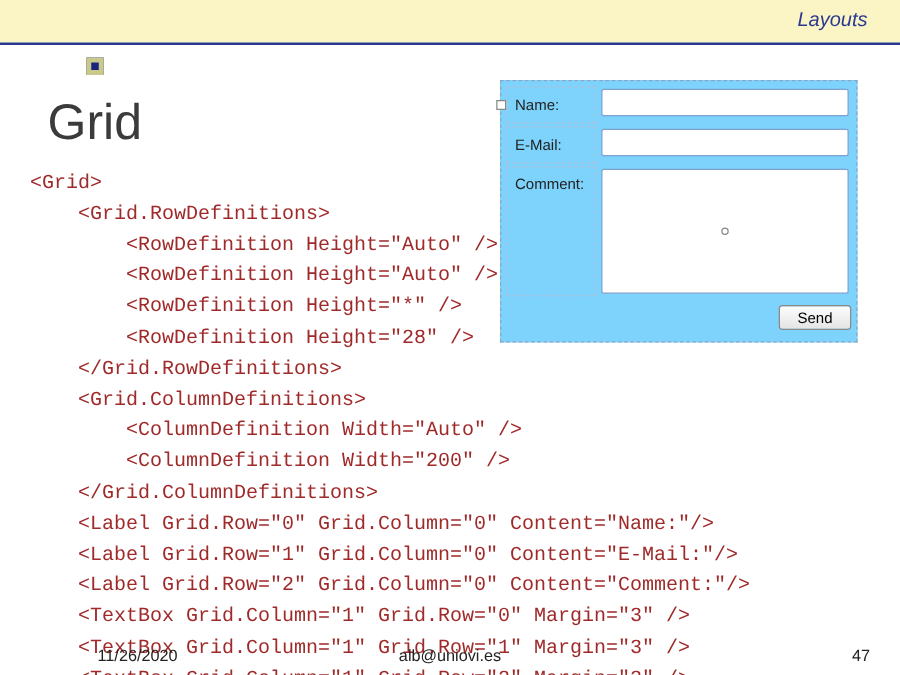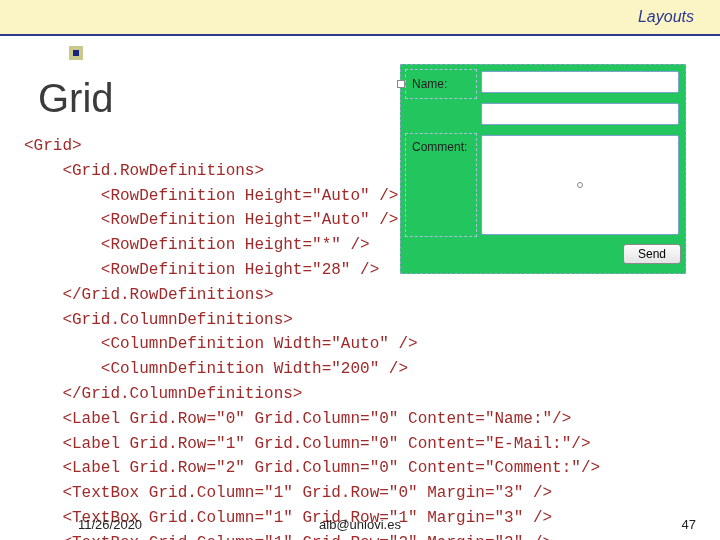"Name:" .form-panel { background: #22c55e -> #7dd3fc }
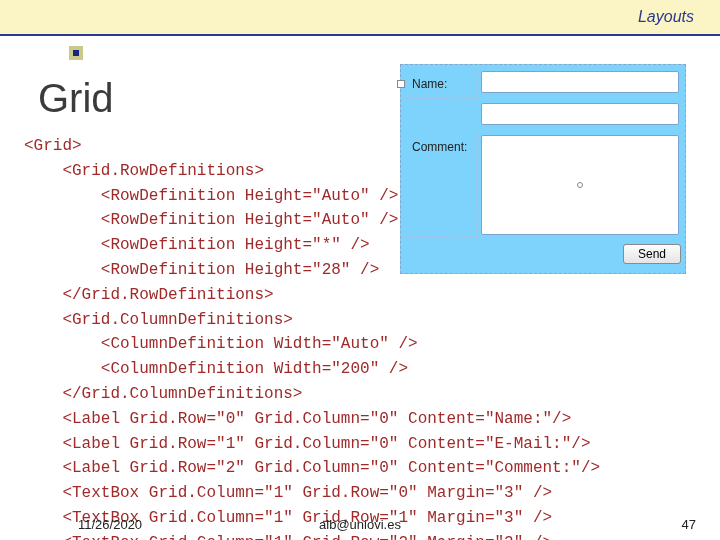"E-Mail:" div.cell { html: none -> <div> <span>E-Mail:</span> </div> }
